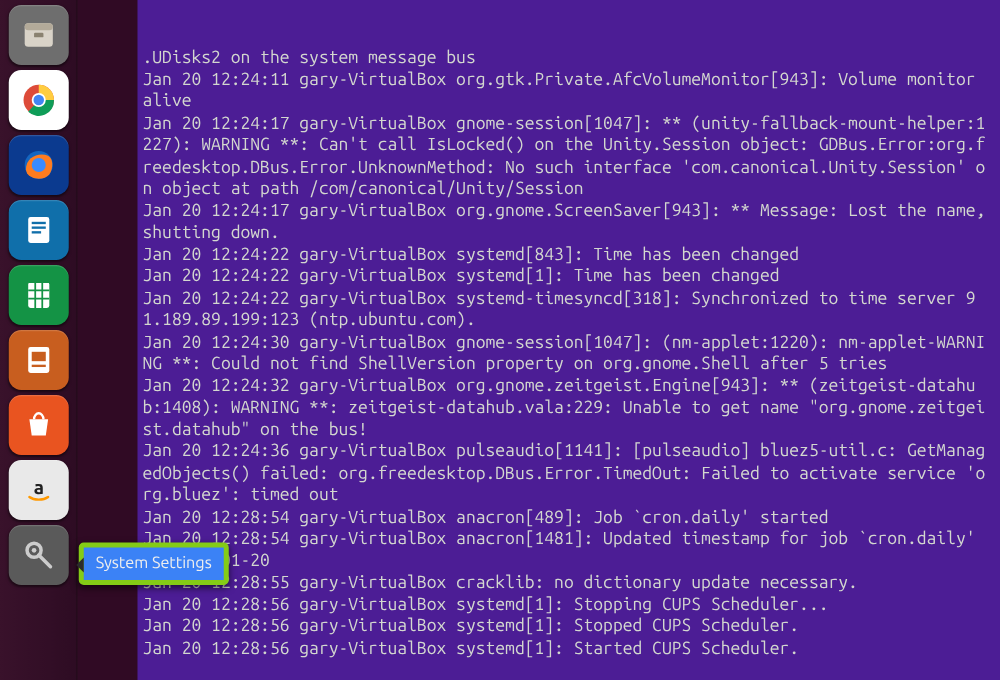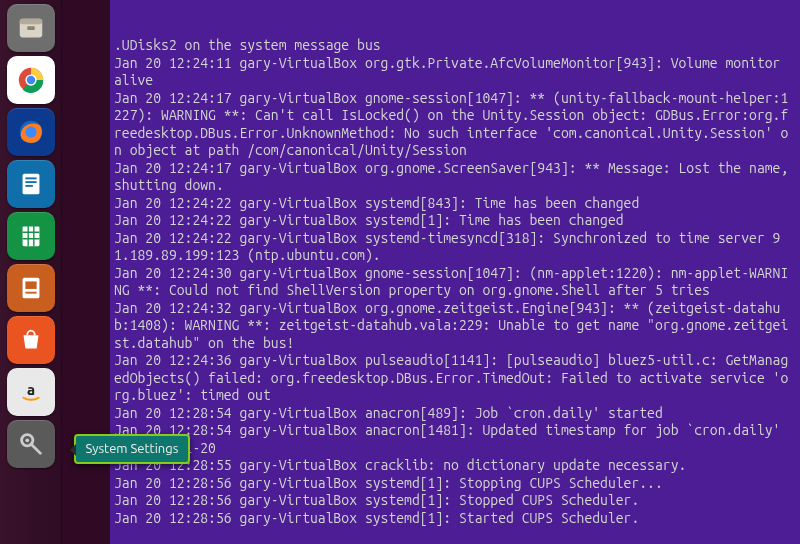"System Settings" .tooltip { background: #0f766e -> #3b82f6; border: 2px solid #84cc16 -> 4px solid #84cc16; left: 67px -> 56px }
